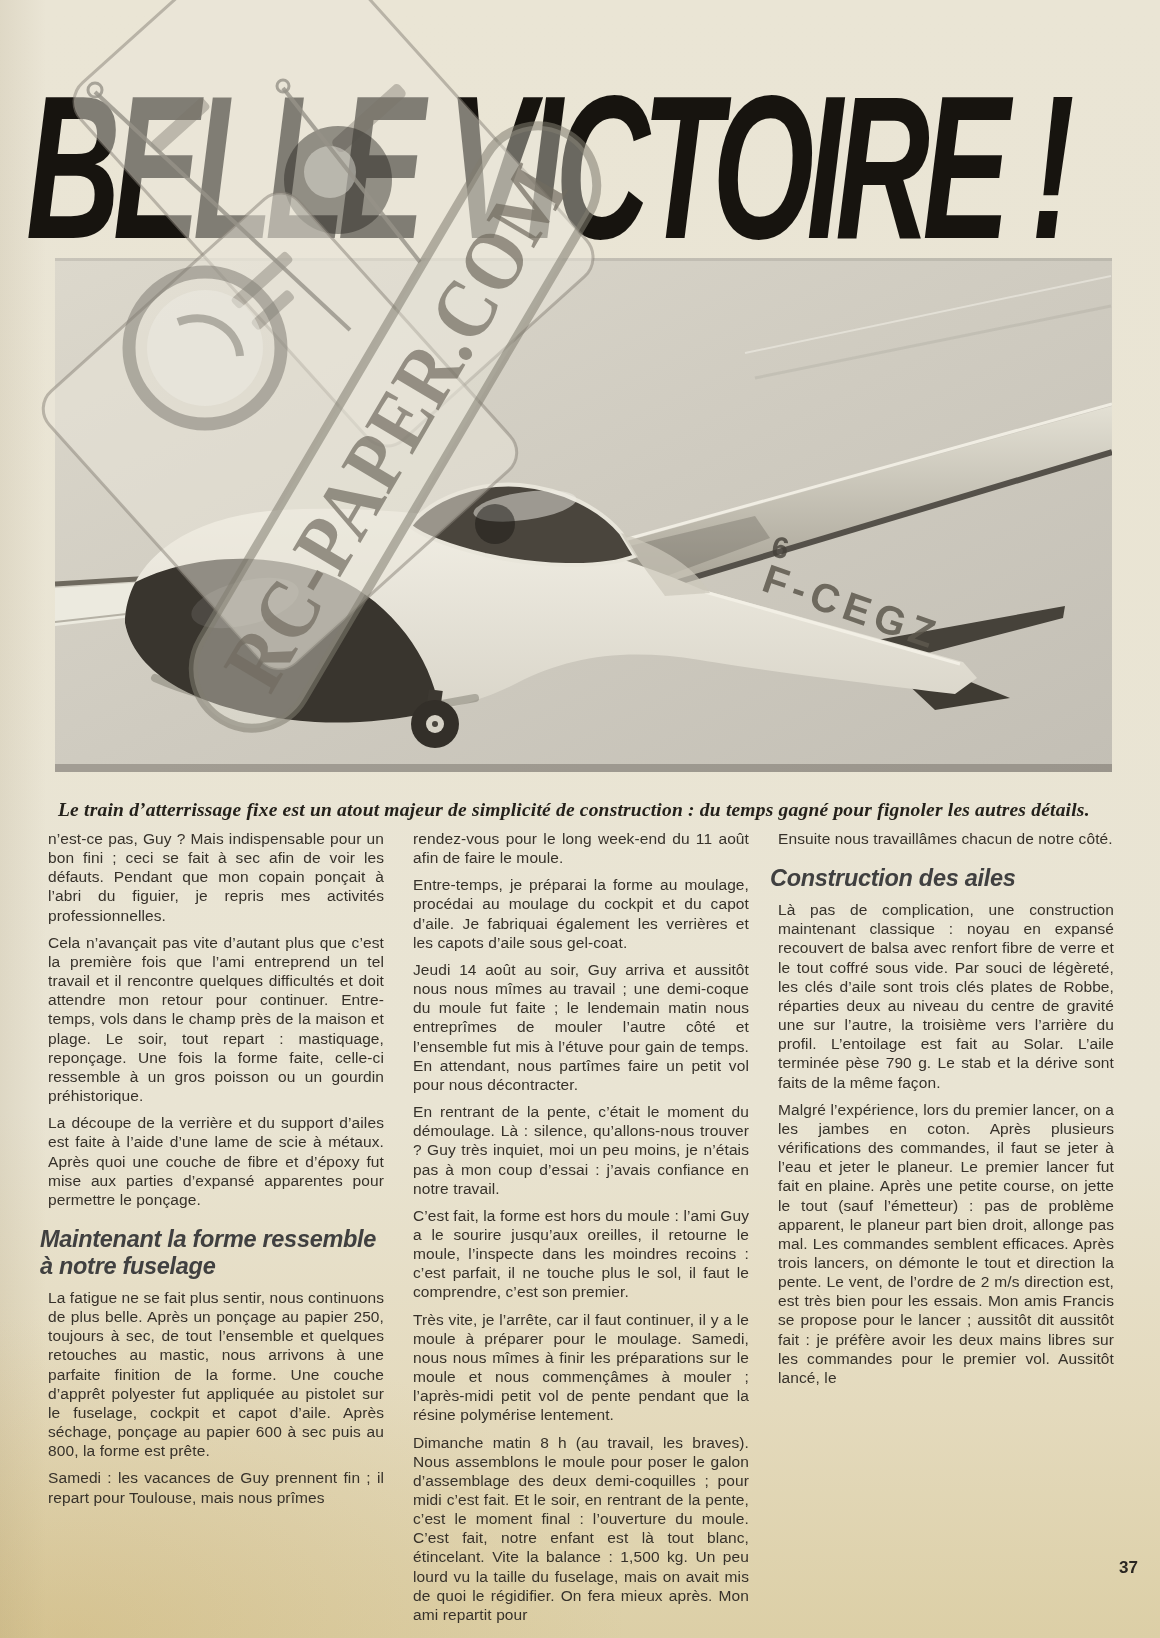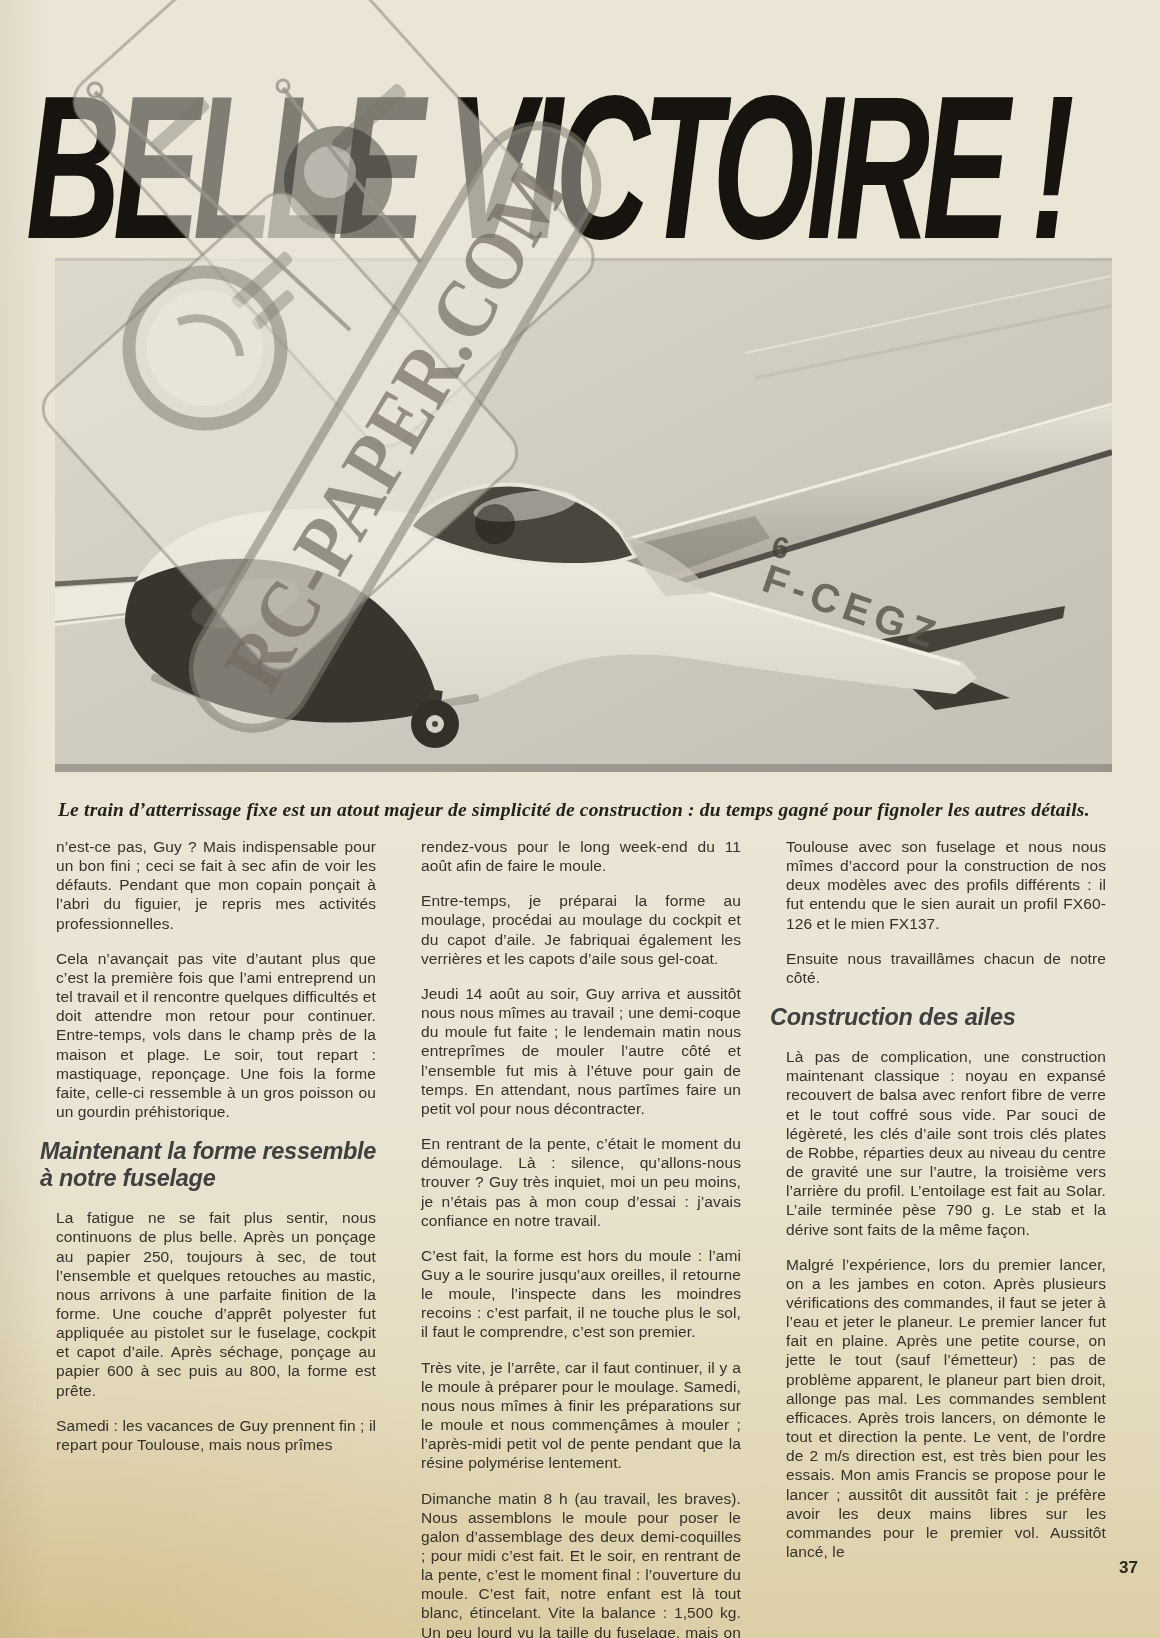"n’est-ce pas, Guy ? Mais" .col p { margin: 16px -> 8px }
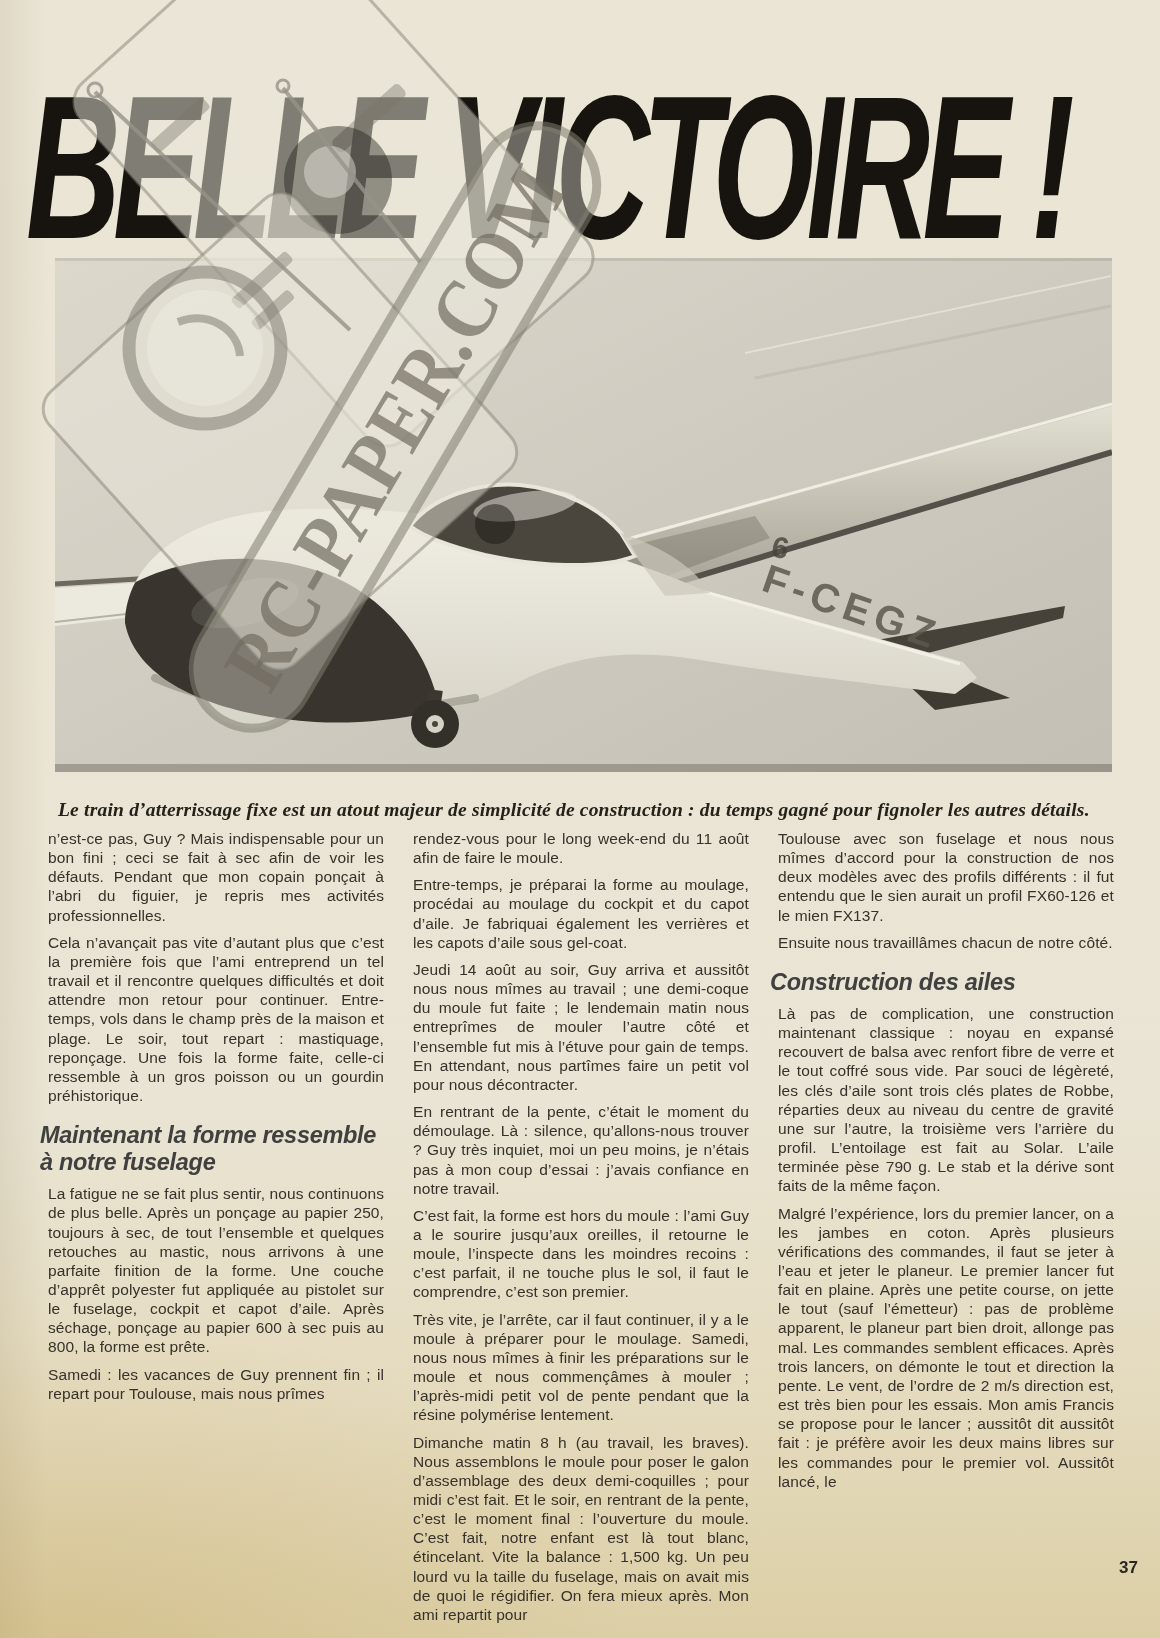"Toulouse avec son fuselage et" p { html: <p>Toulouse avec son fuselage et nous nous mîmes d’accord pour la construction de nos deux modèles avec des profils différents : il fut entendu que le sien aurait un profil FX60-126 et le mien FX137.</p> -> none }
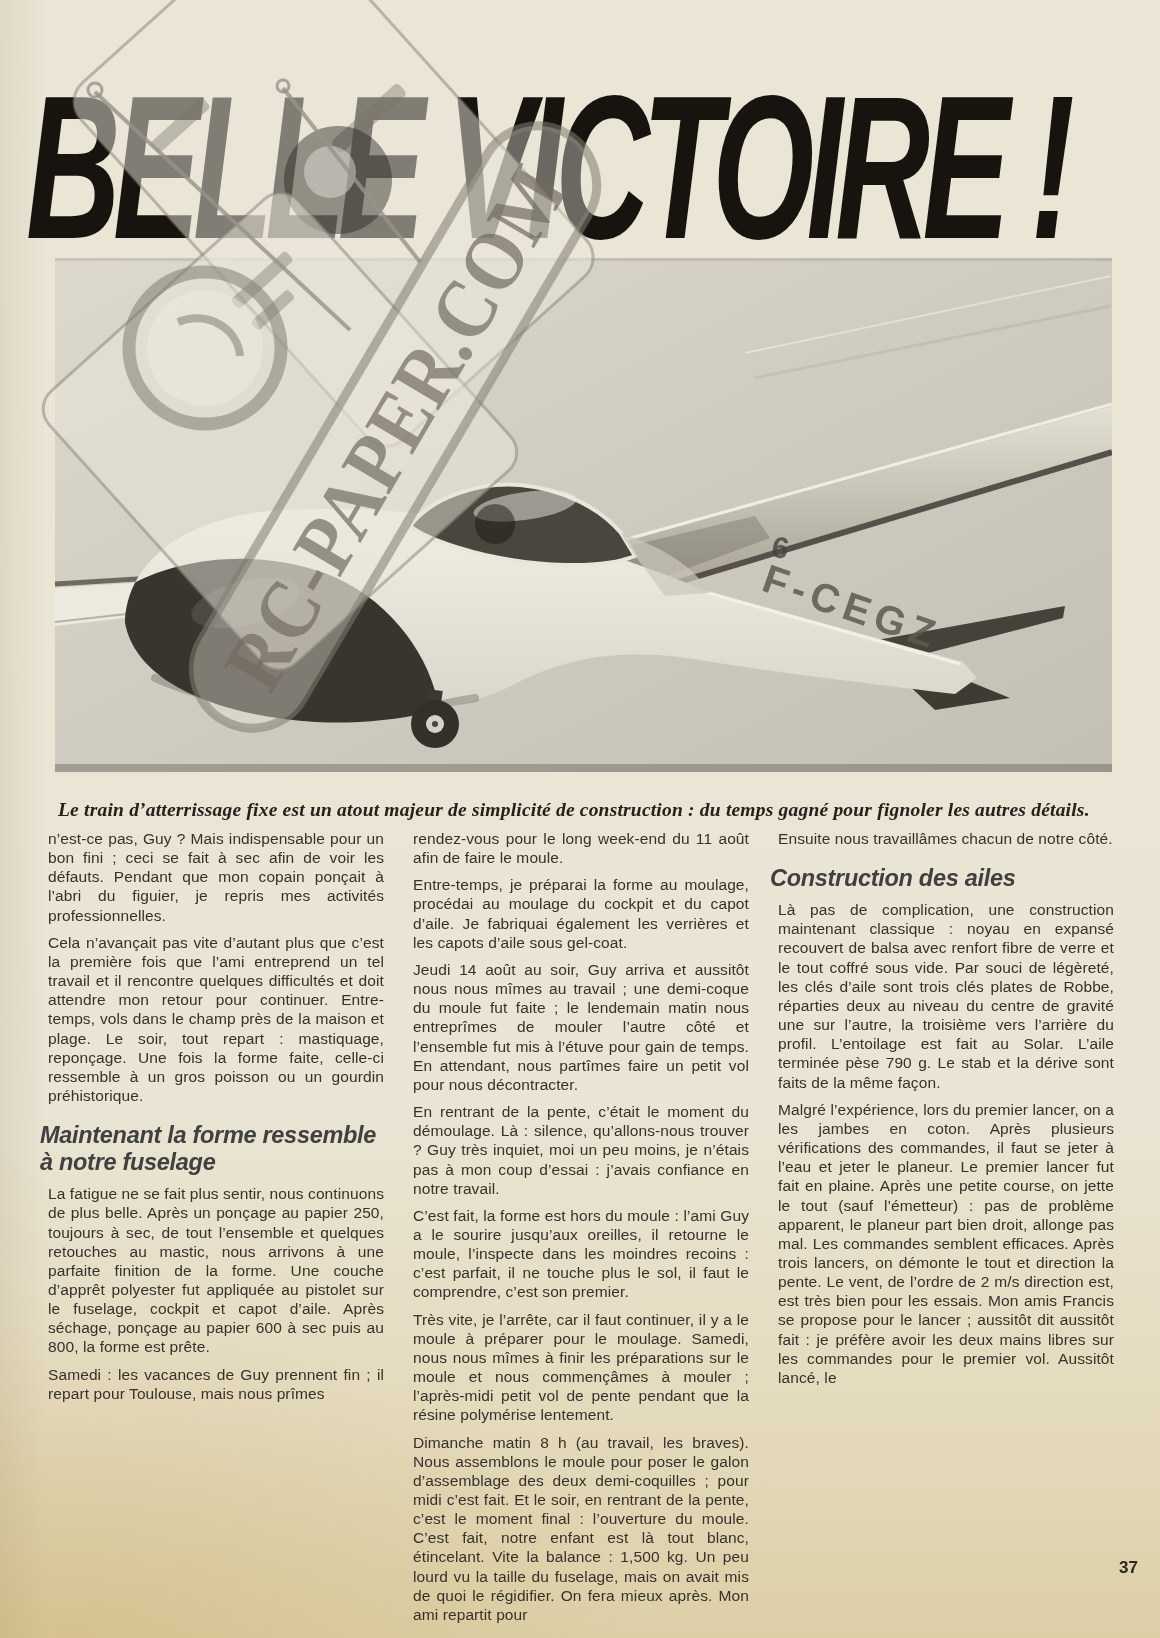"La découpe de la verrière" p { html: none -> <p>La découpe de la verrière et du support d’ailes est faite à l’aide d’une lame de scie à métaux. Après quoi une couche de fibre et d’époxy fut mise aux parties d’expansé apparentes pour permettre le ponçage.</p> }
